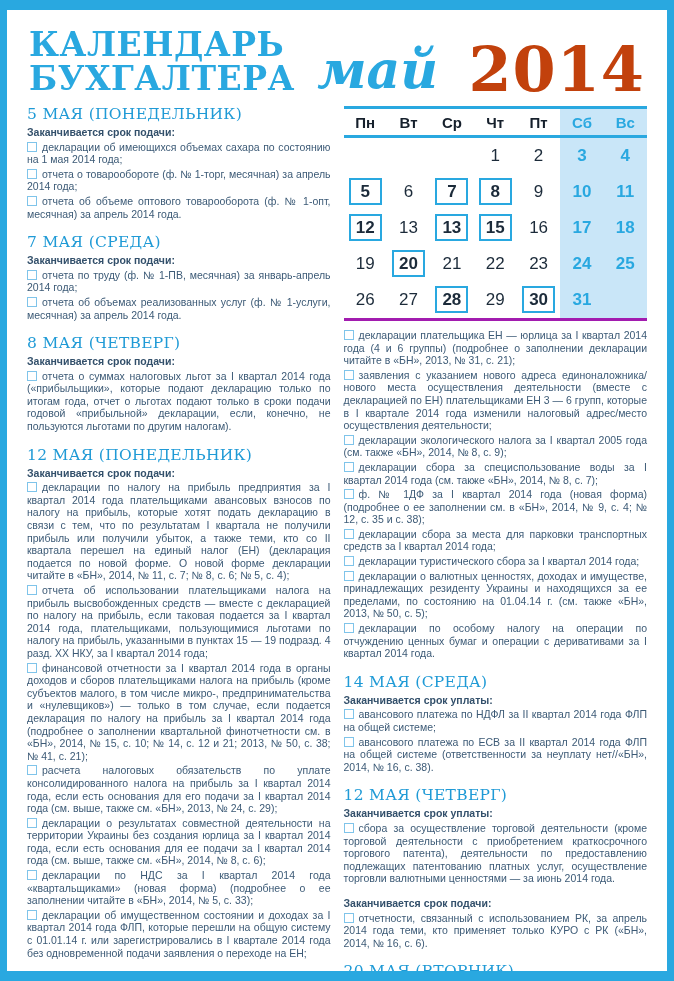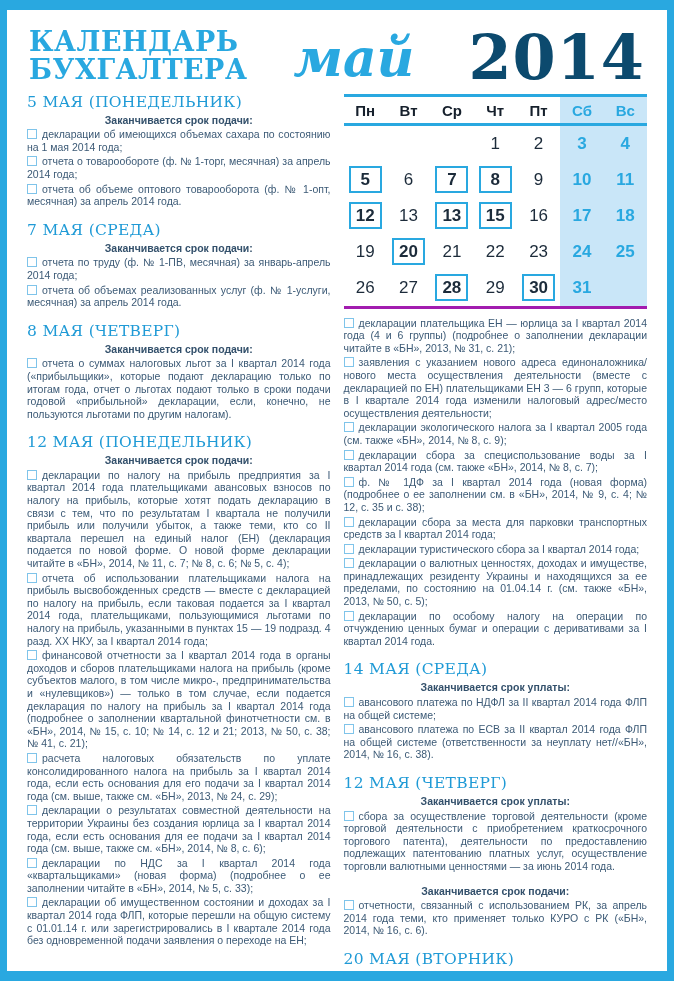"КАЛЕНДАРЬ" .hdr-title { font-size: 27px -> 33px }
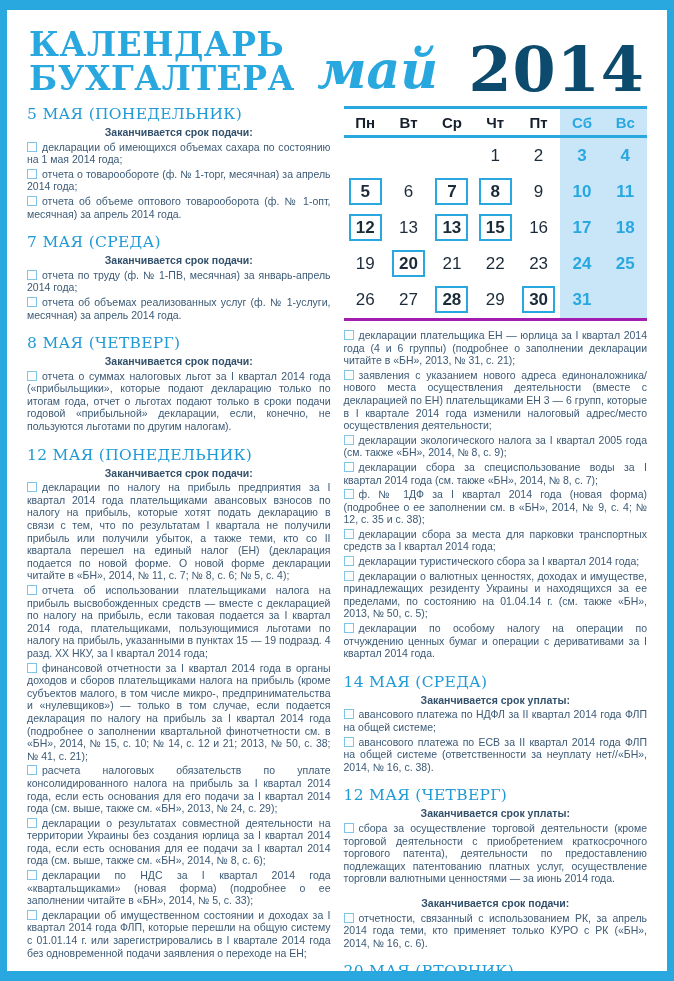"2014" .hdr-year { color: #0c4a6e -> #c2410c }
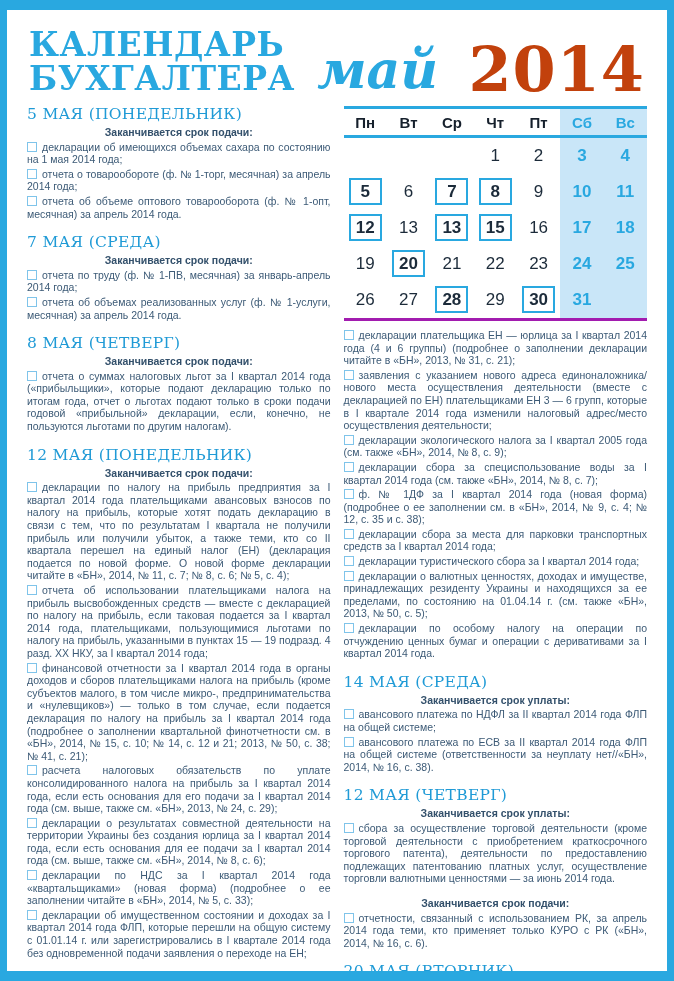"Заканчивается срок подачи:" p.lead { text-align: center -> left }
